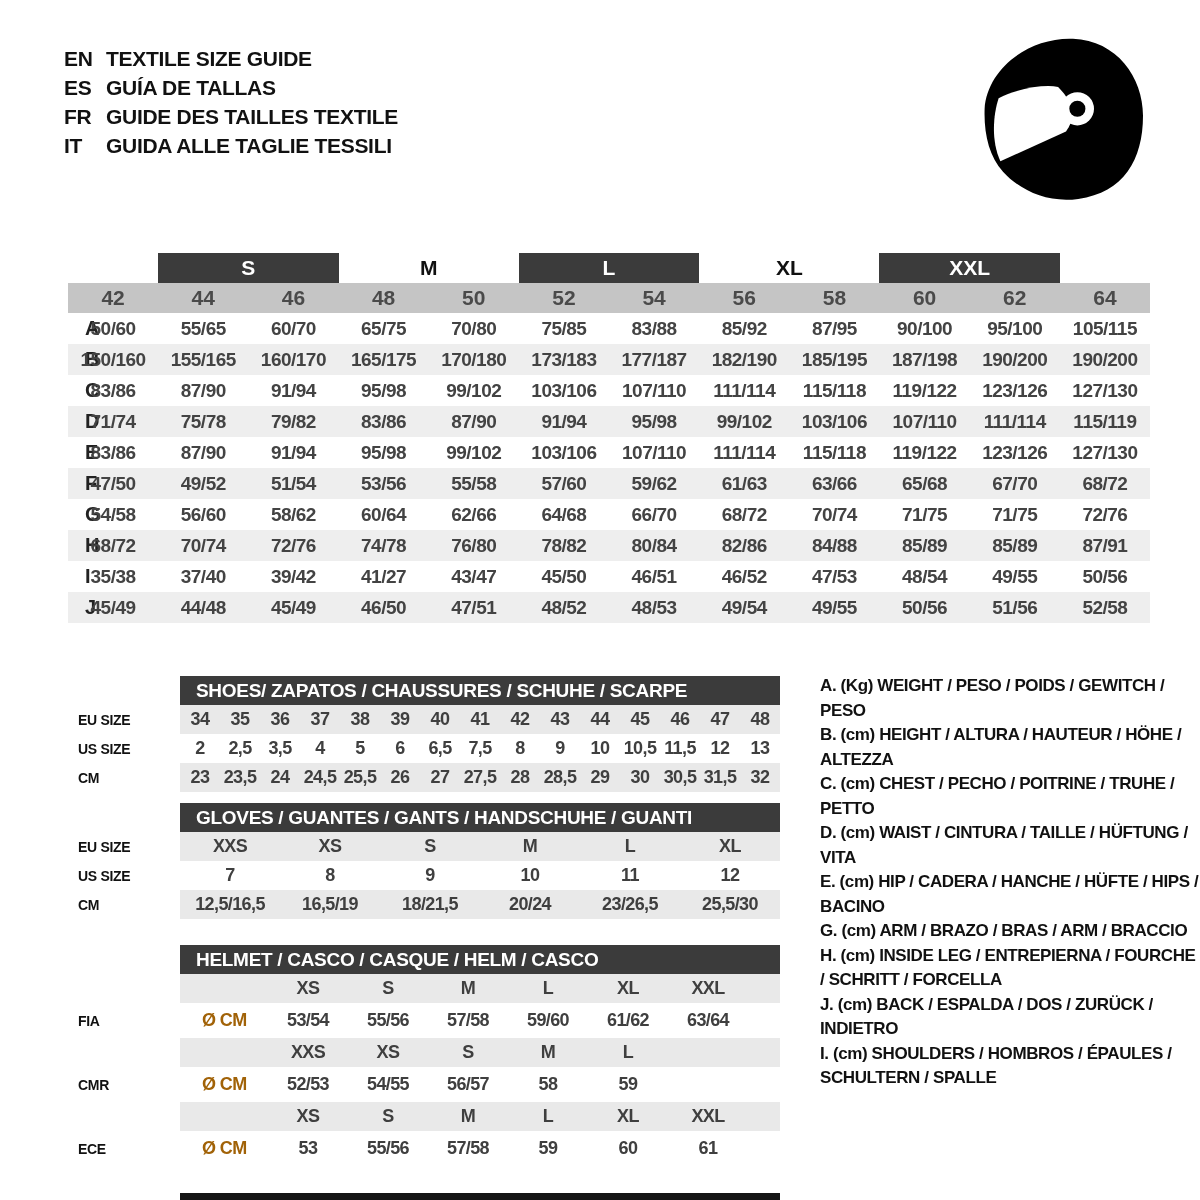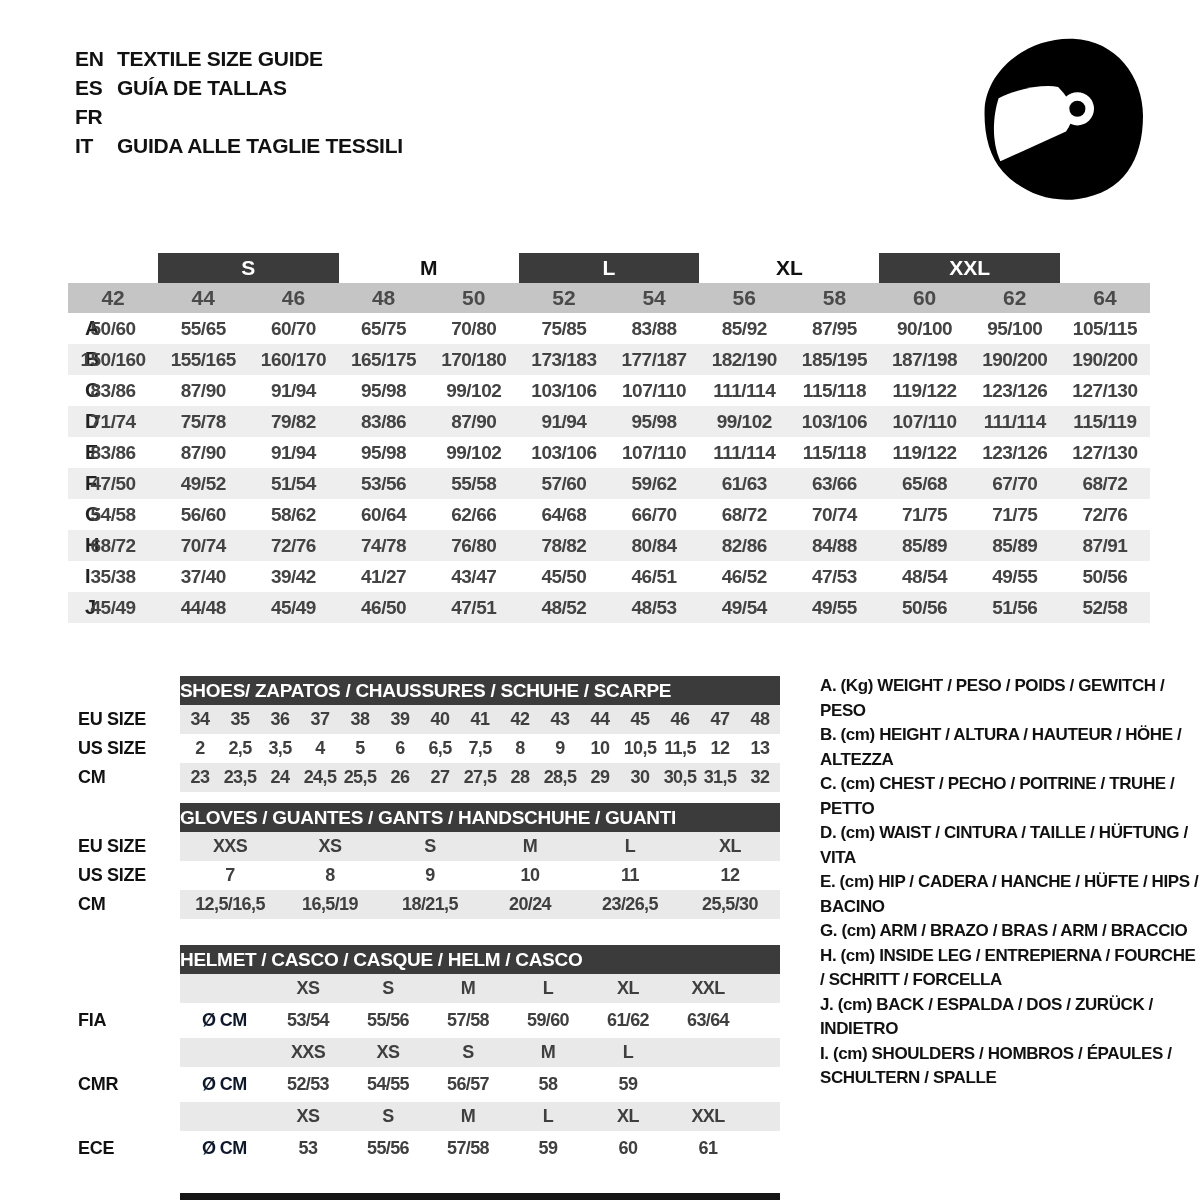"EN" #lang-block { left: 75px -> 64px }
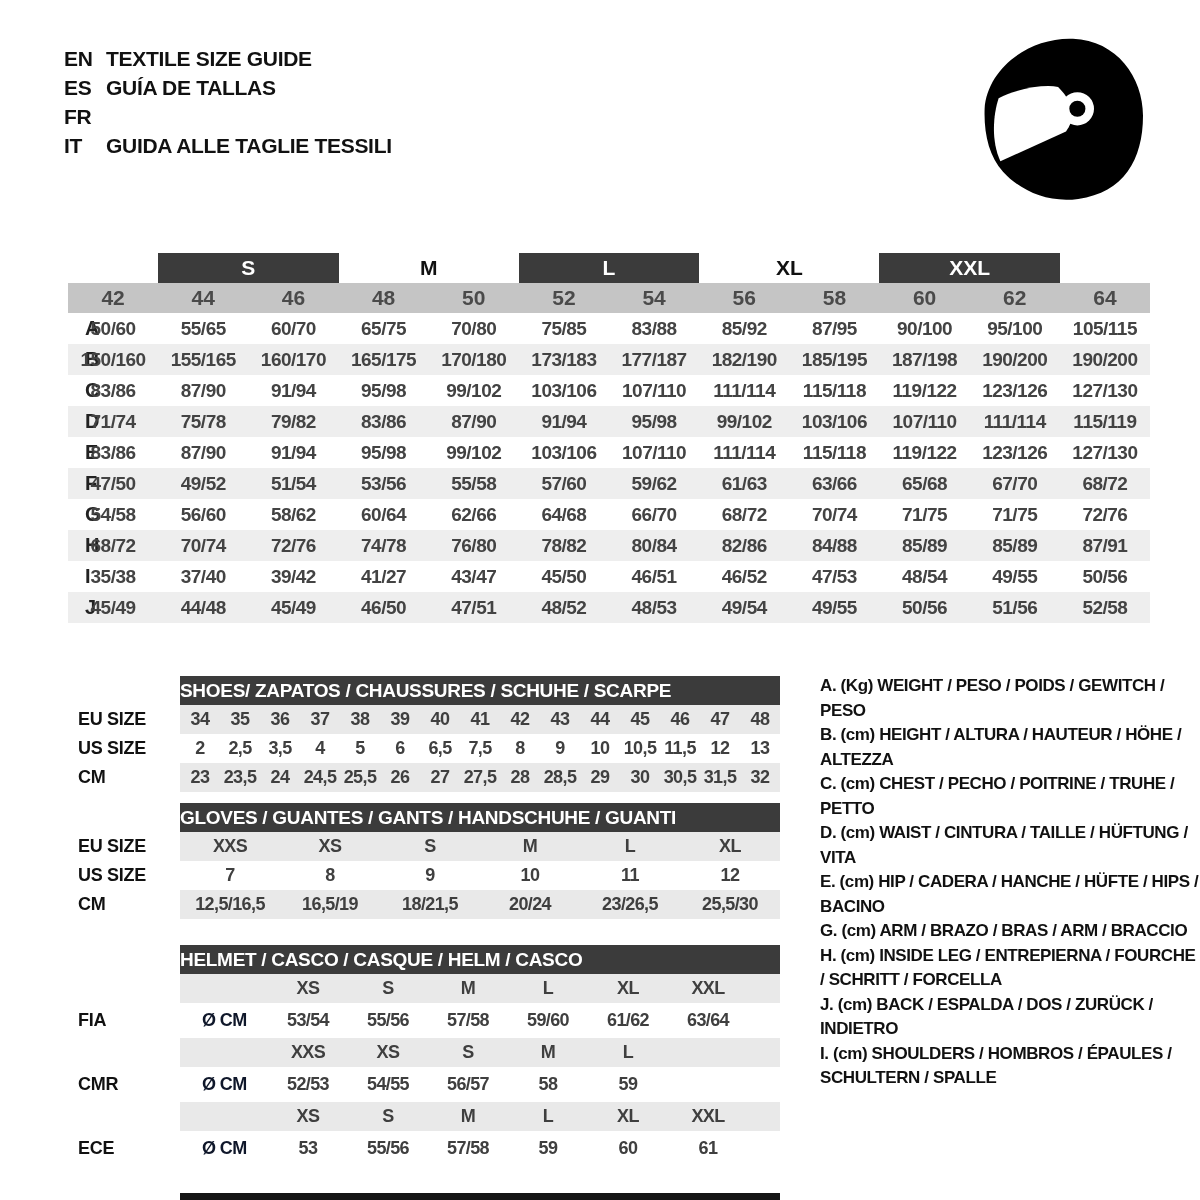"GUIDE DES TAILLES TEXTILE" span.lang-label { html: none -> <span>GUIDE DES TAILLES TEXTILE</span> }
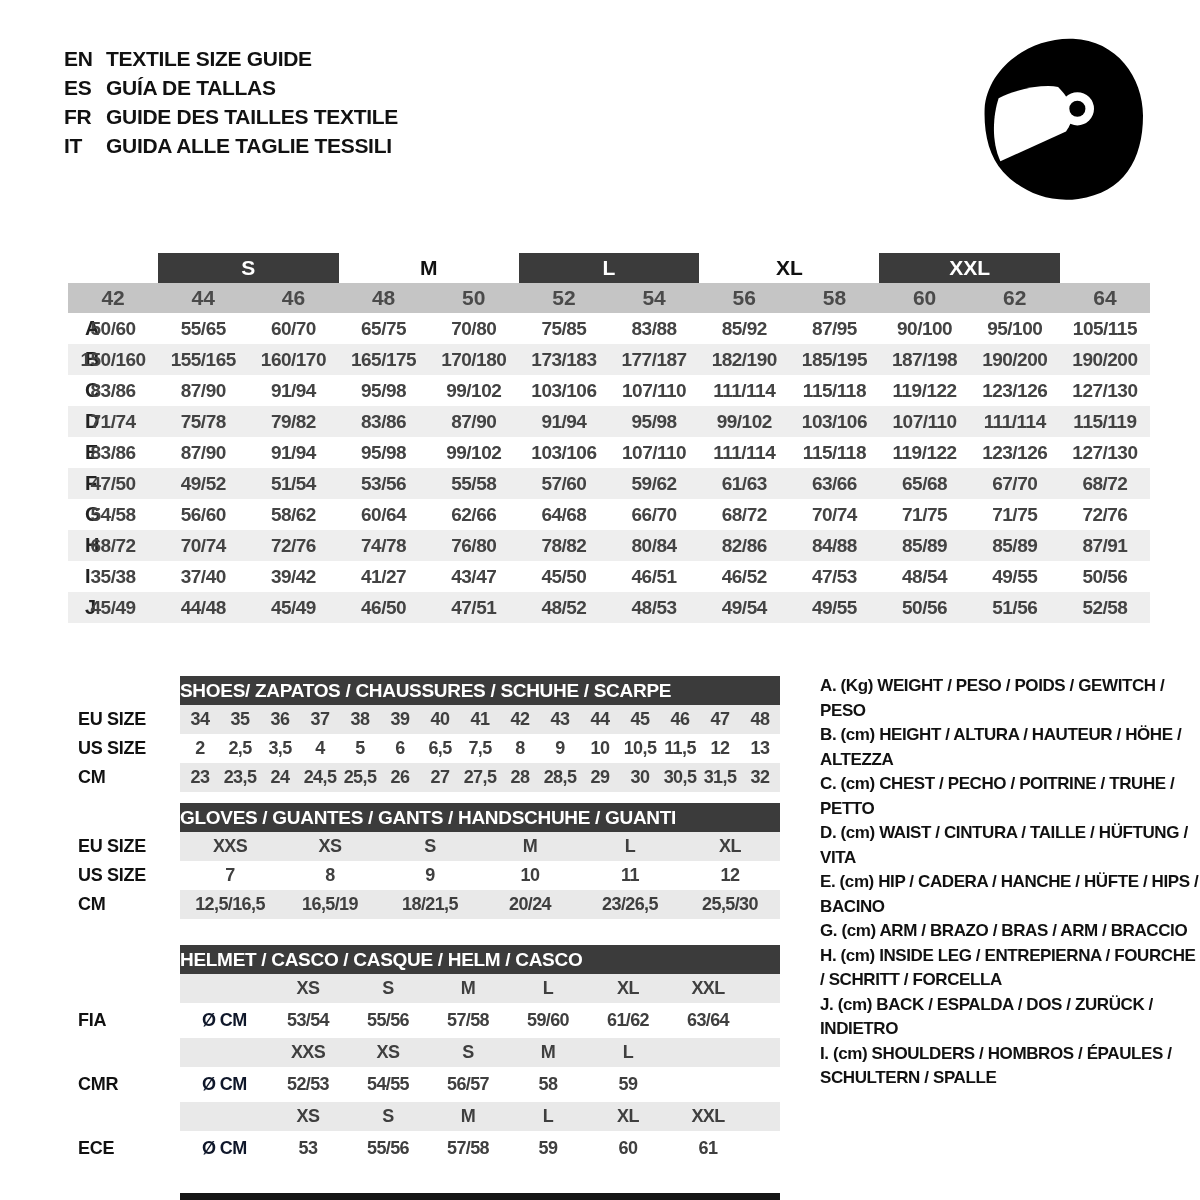"SHOES/ ZAPATOS / CHAUSSURES /" .sec-header { padding-left: 0 -> 16px }
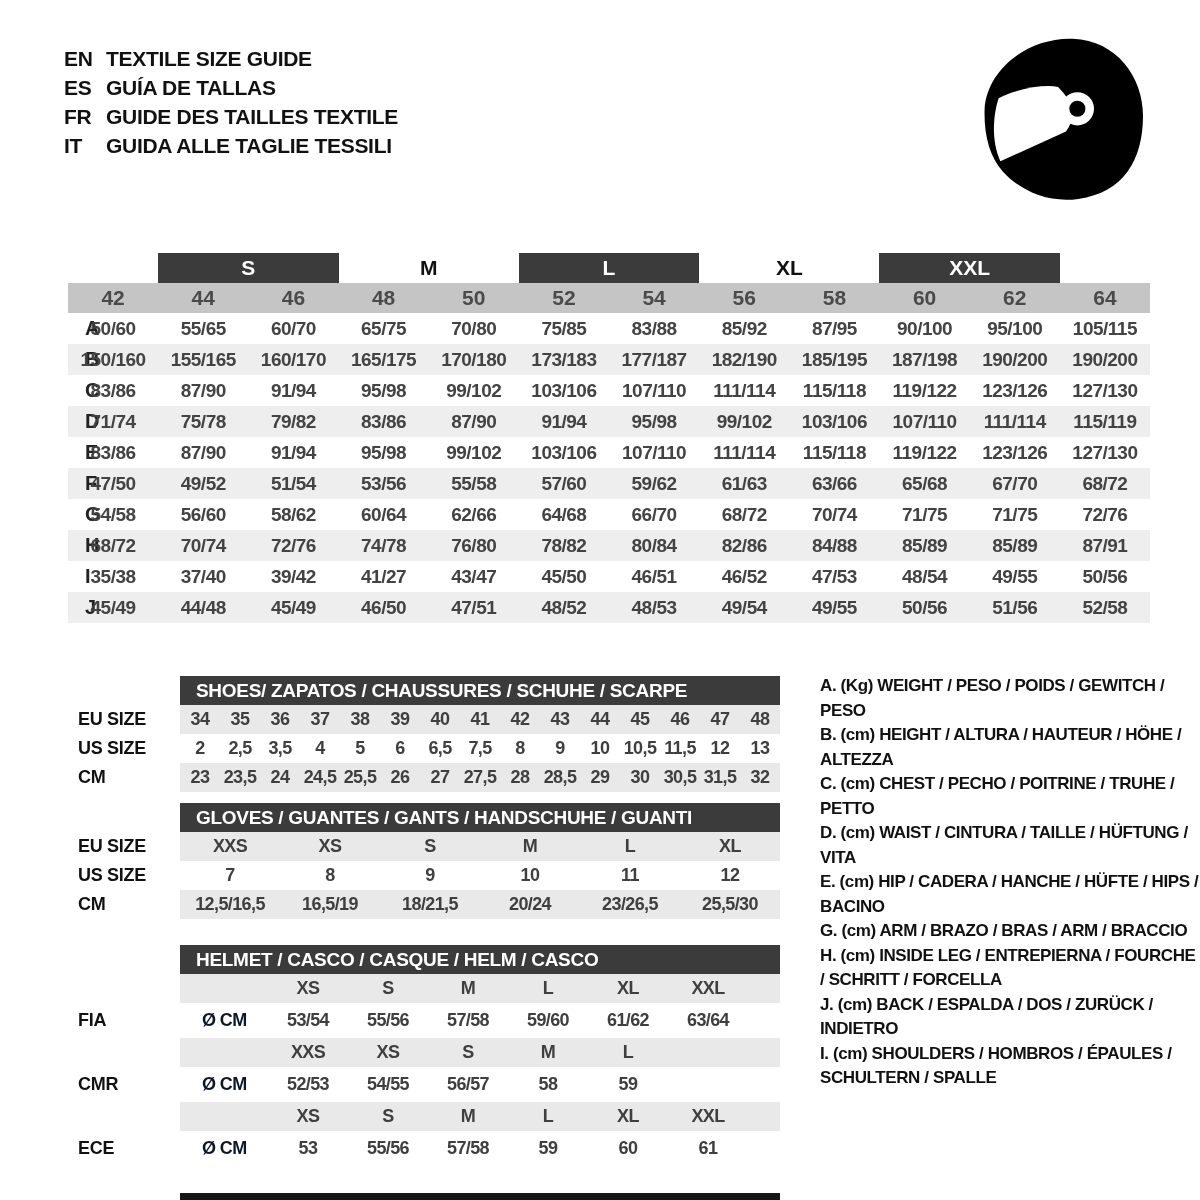"EU SIZE" .srow .rlabel { font-size: 18px -> 14px }
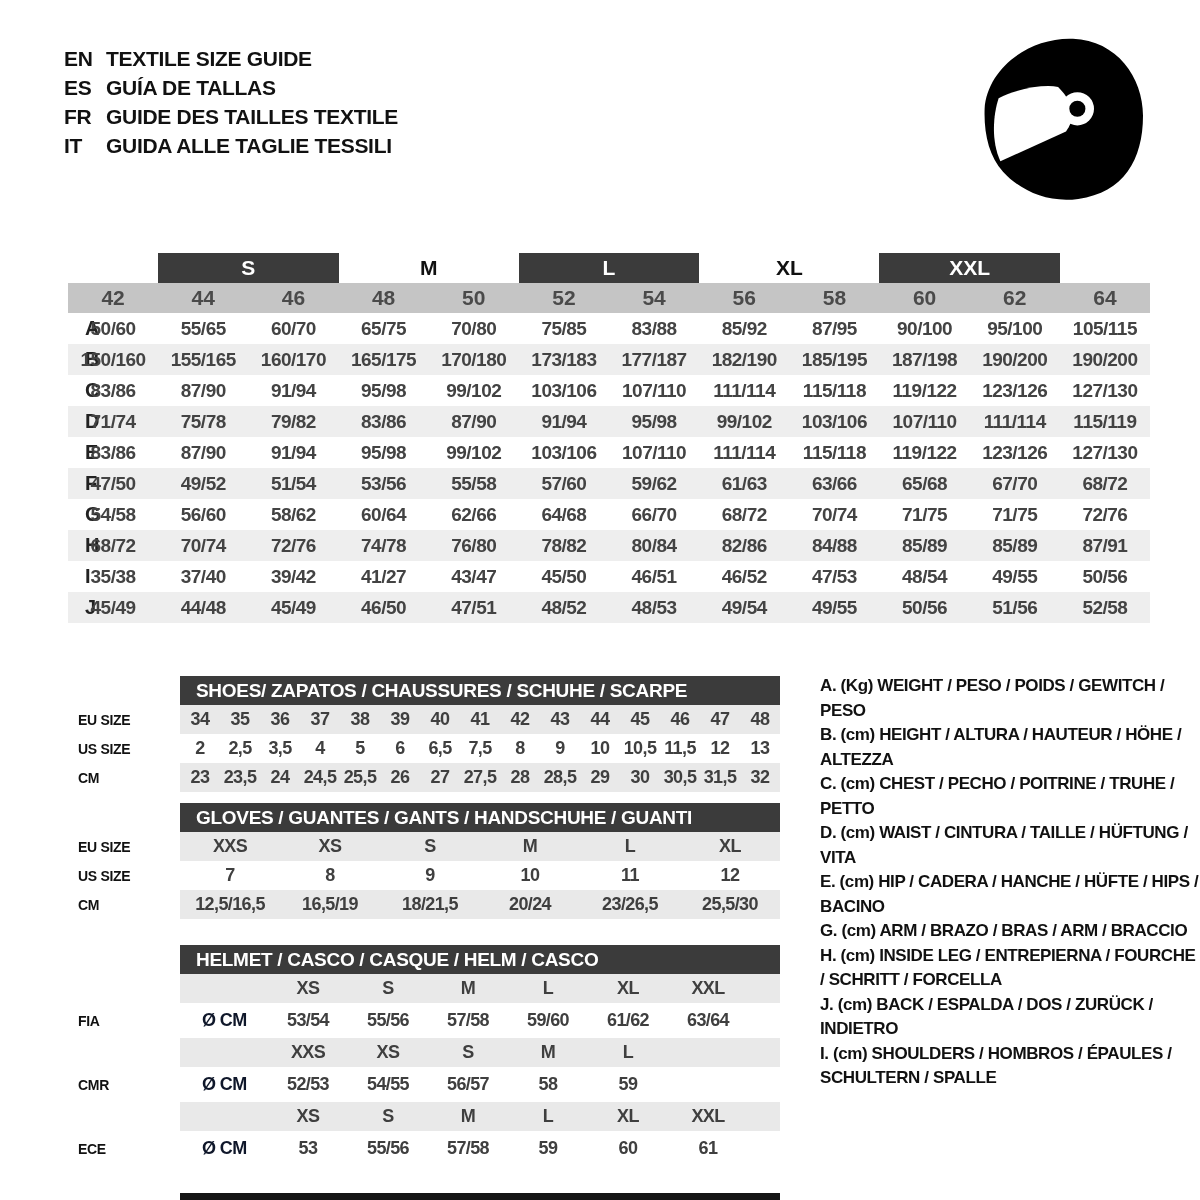"Ø CM" .hcell.unit { color: #0f172a -> #a16207 }
